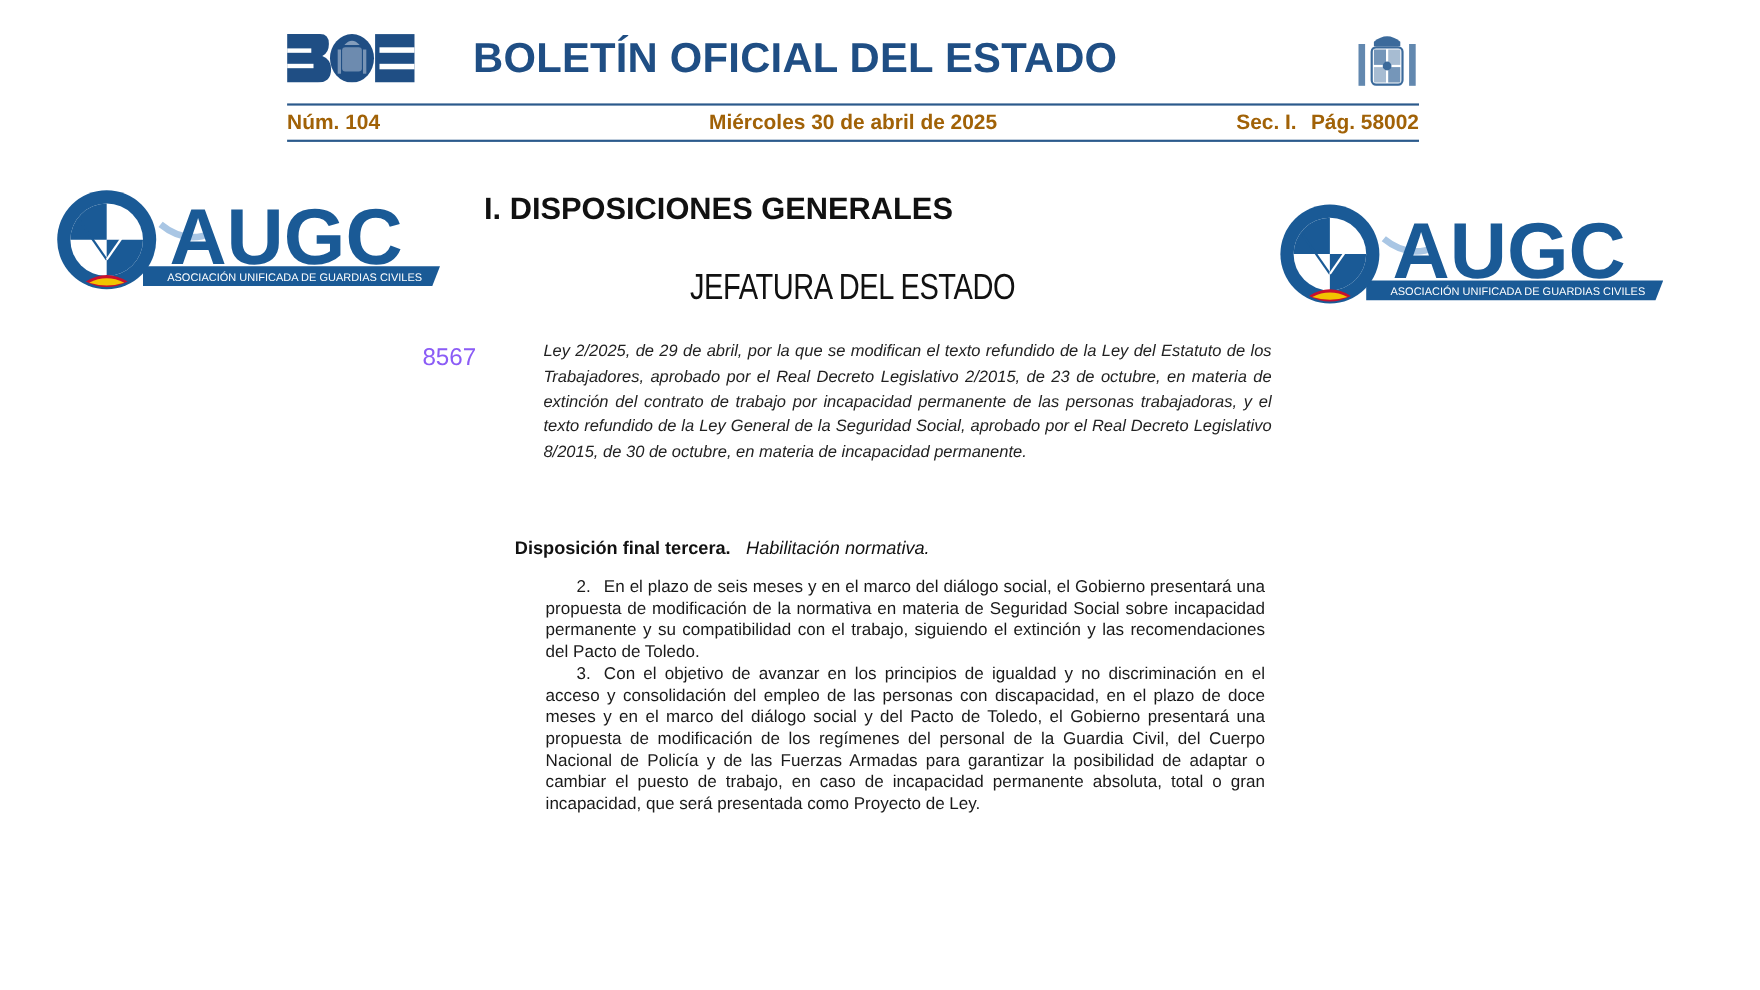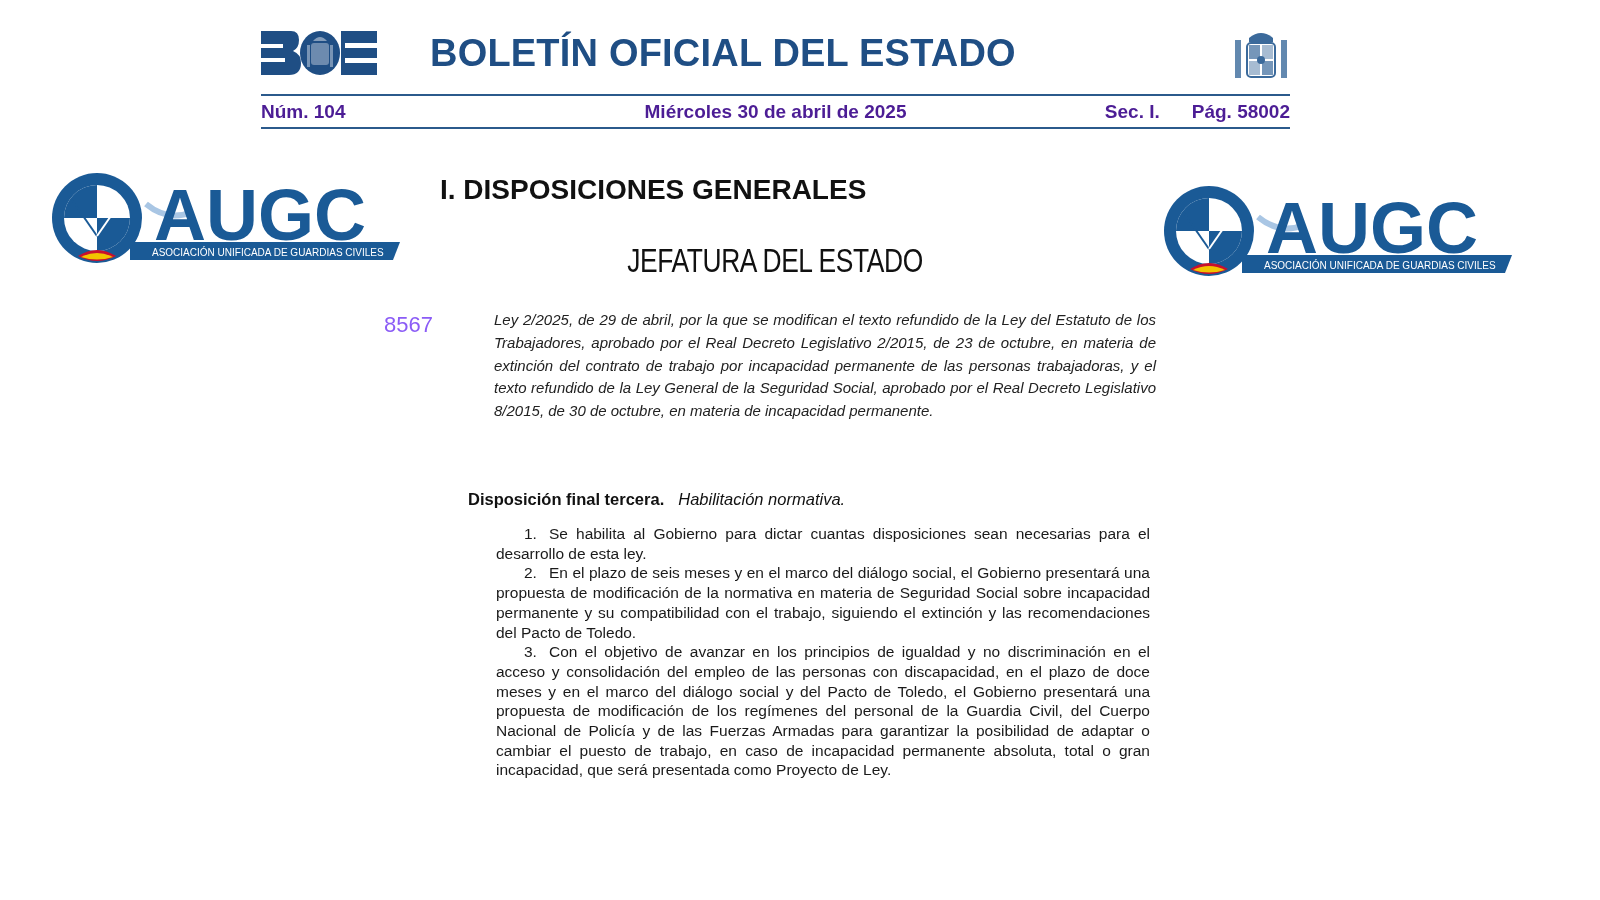"Núm. 104" .meta-row { color: #4c1d95 -> #a16207 }
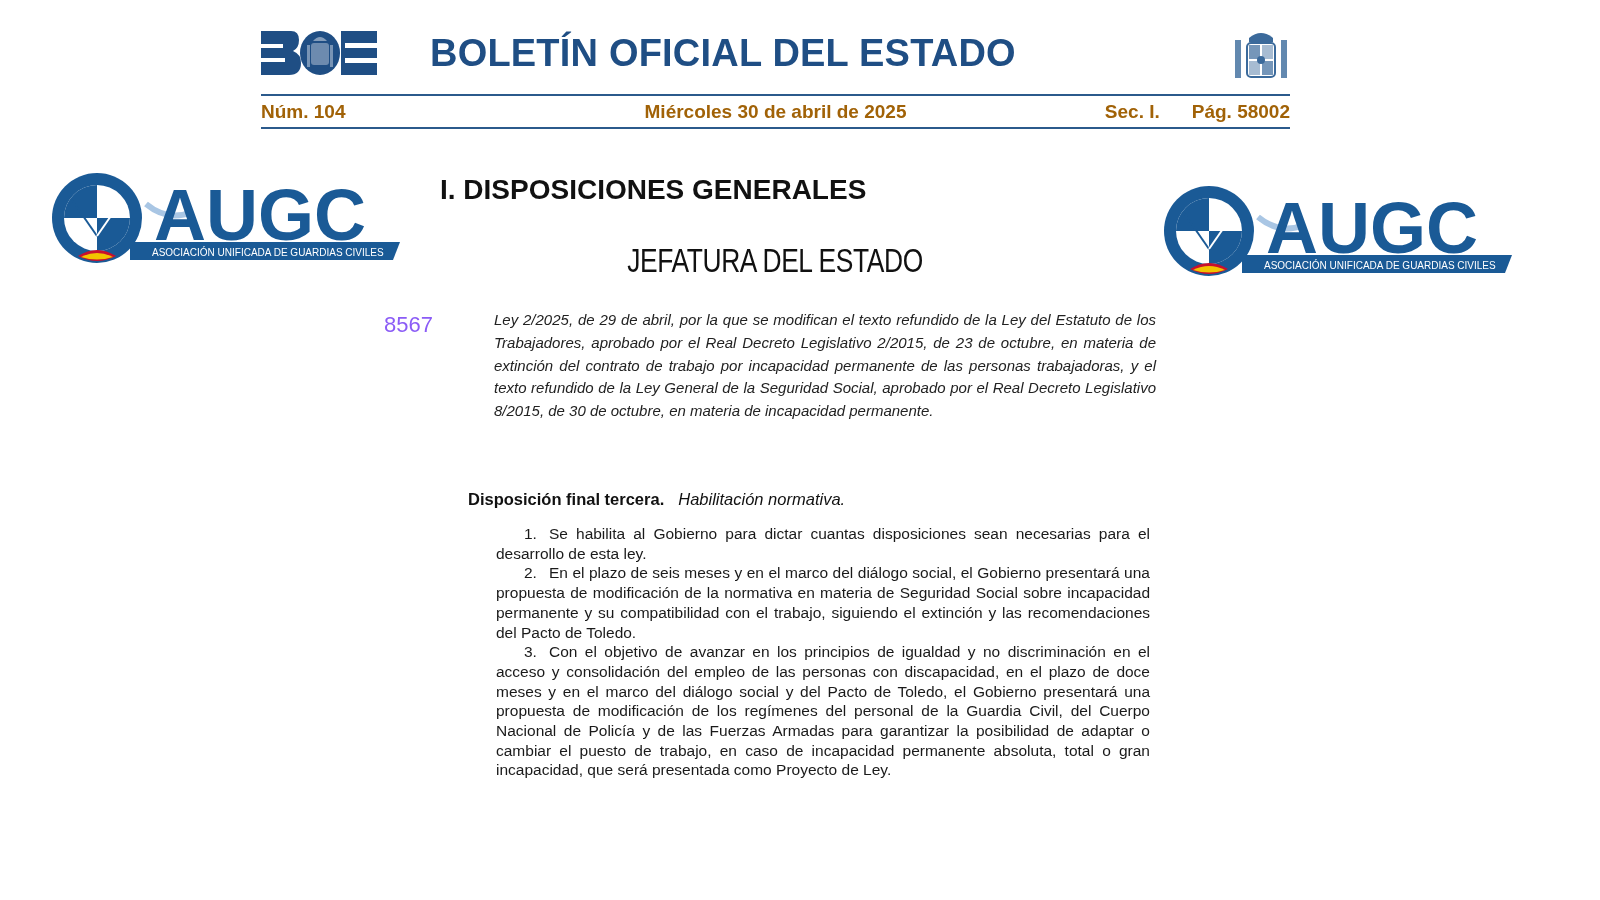"Pág. 58002" .meta-sec span + span { margin-left: 32px -> 13px }
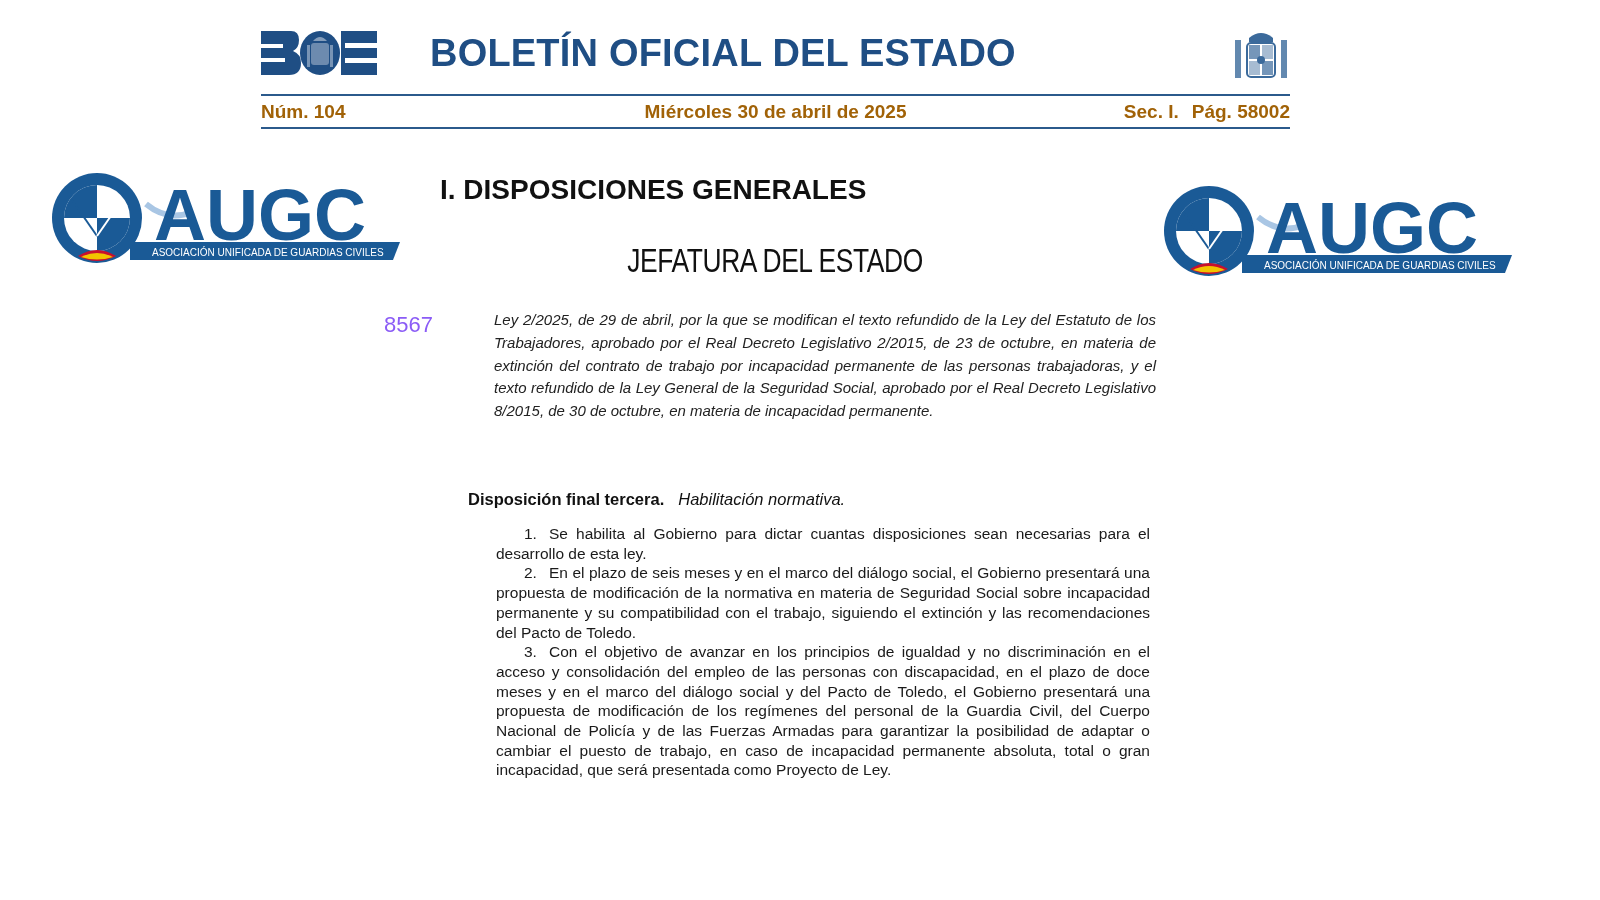"1. Se habilita al Gobierno" p.para { html: <p><span>1.</span><span>Se habilita al Gobierno para dictar cuantas disposiciones sean necesarias para el desarrollo de esta ley.</span></p> -> none }
